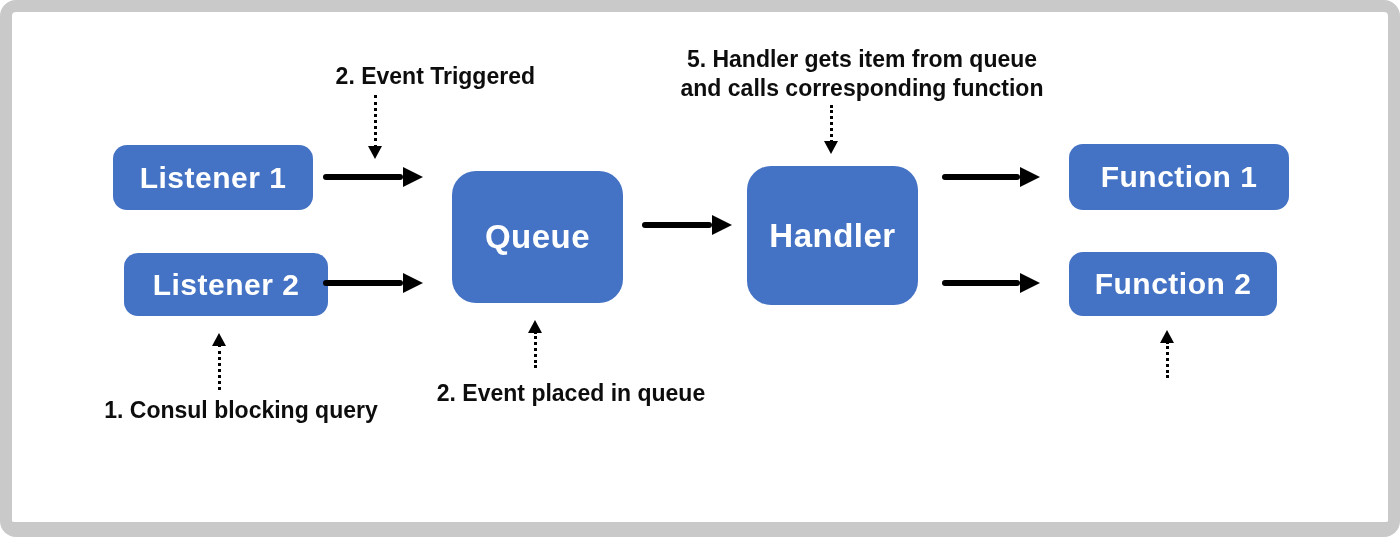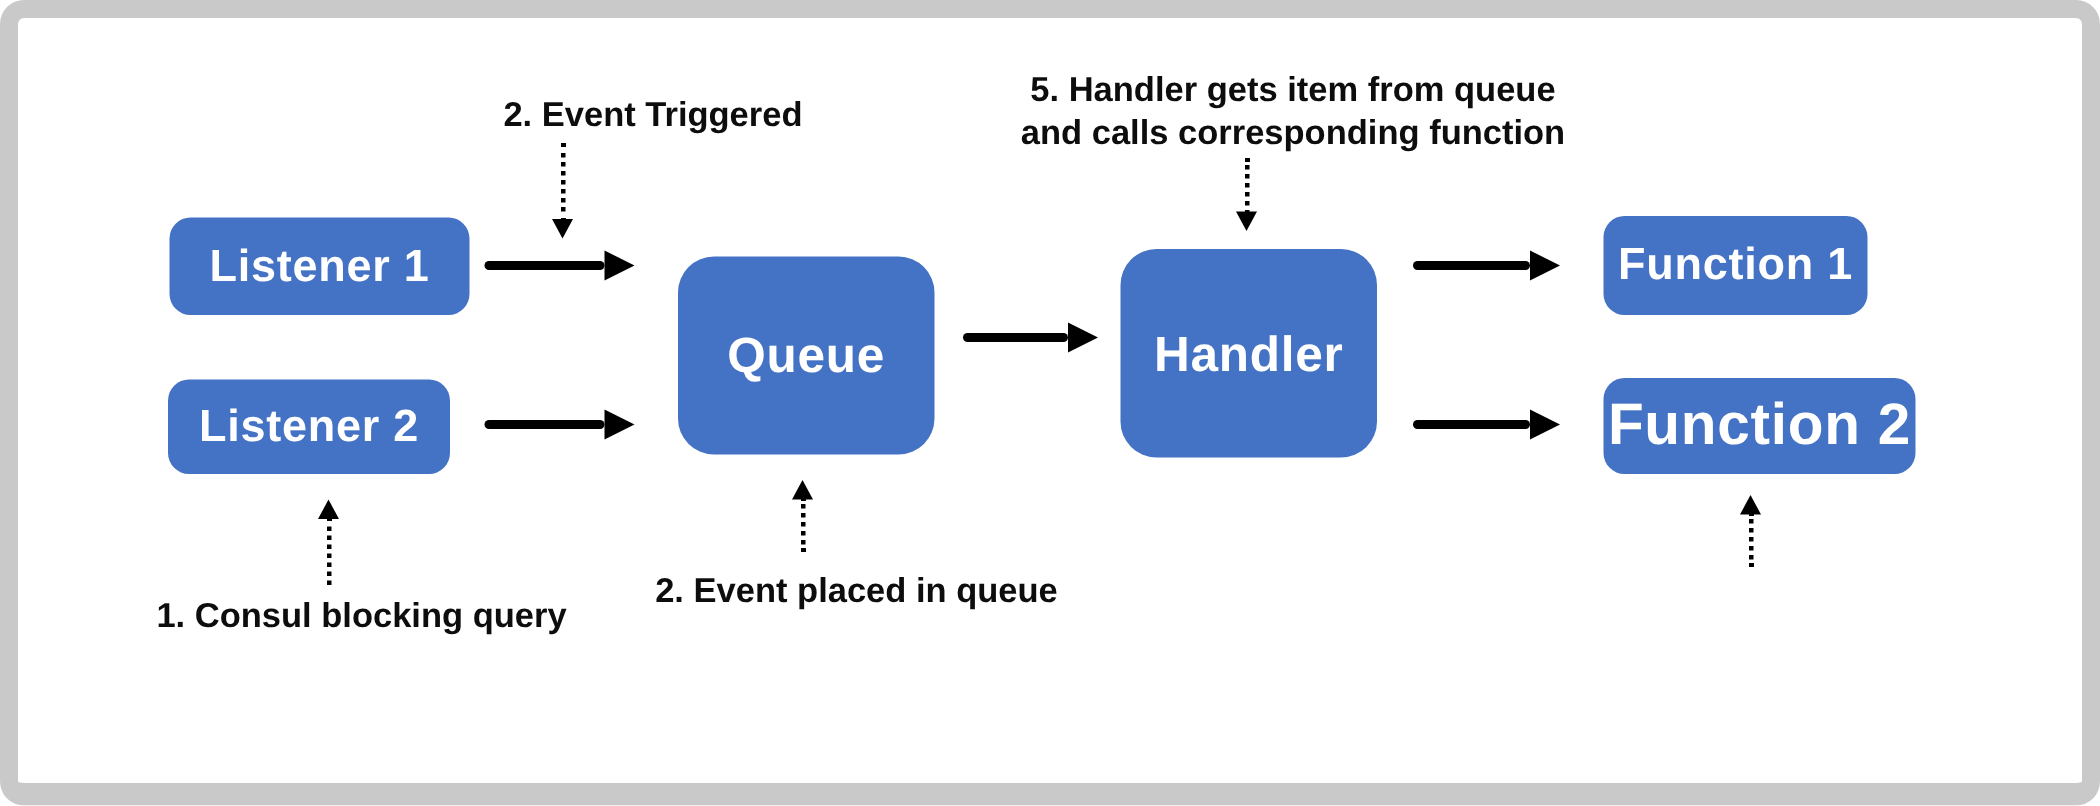"Function 1" div.node { width: 176px -> 220px }
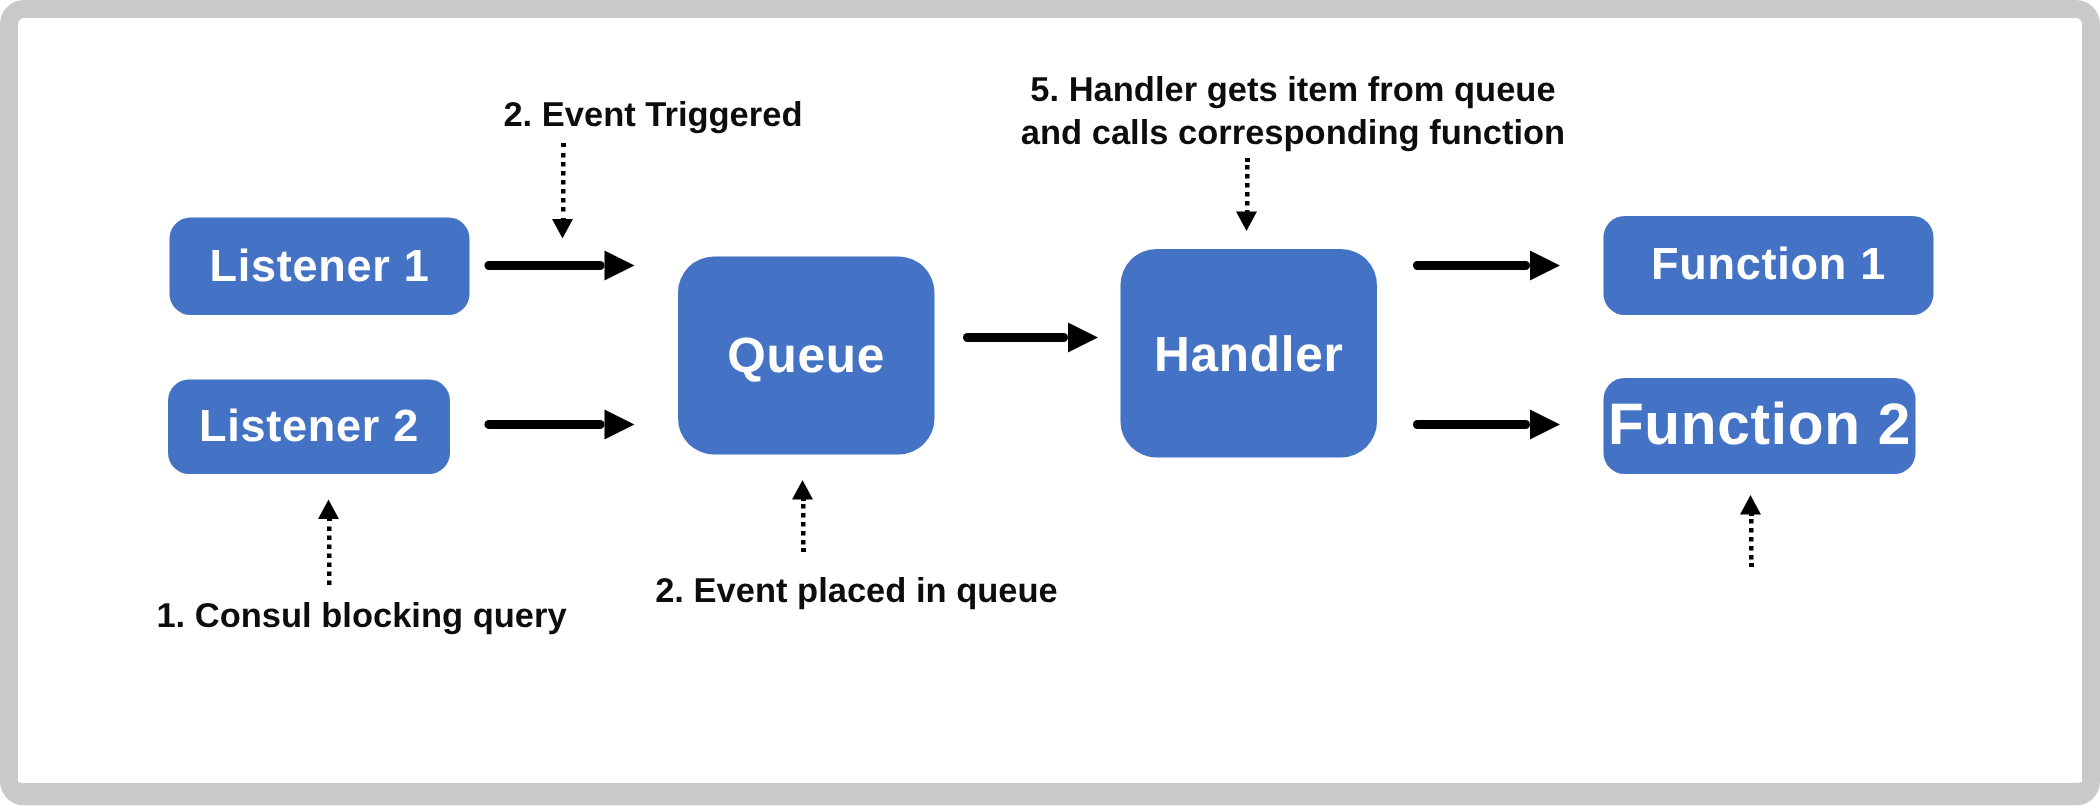"Listener 2" div.node { left: 100px -> 112px; width: 188px -> 204px }
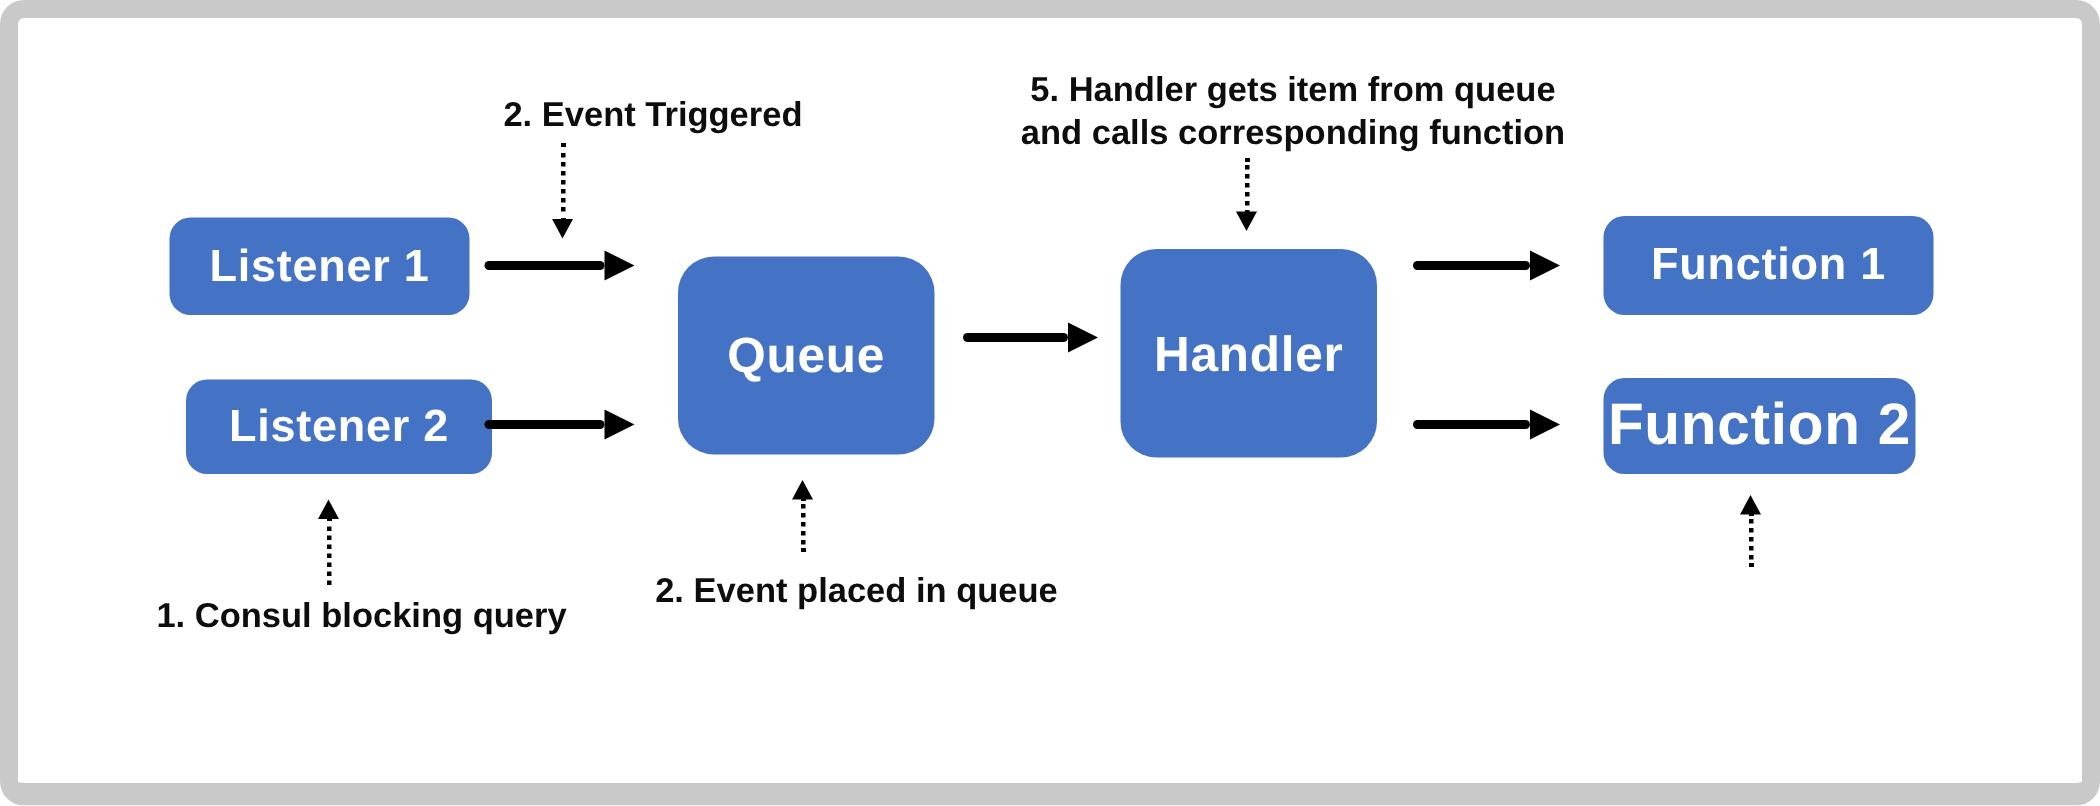"Function 2" div.node { font-size: 39px -> 30px }
